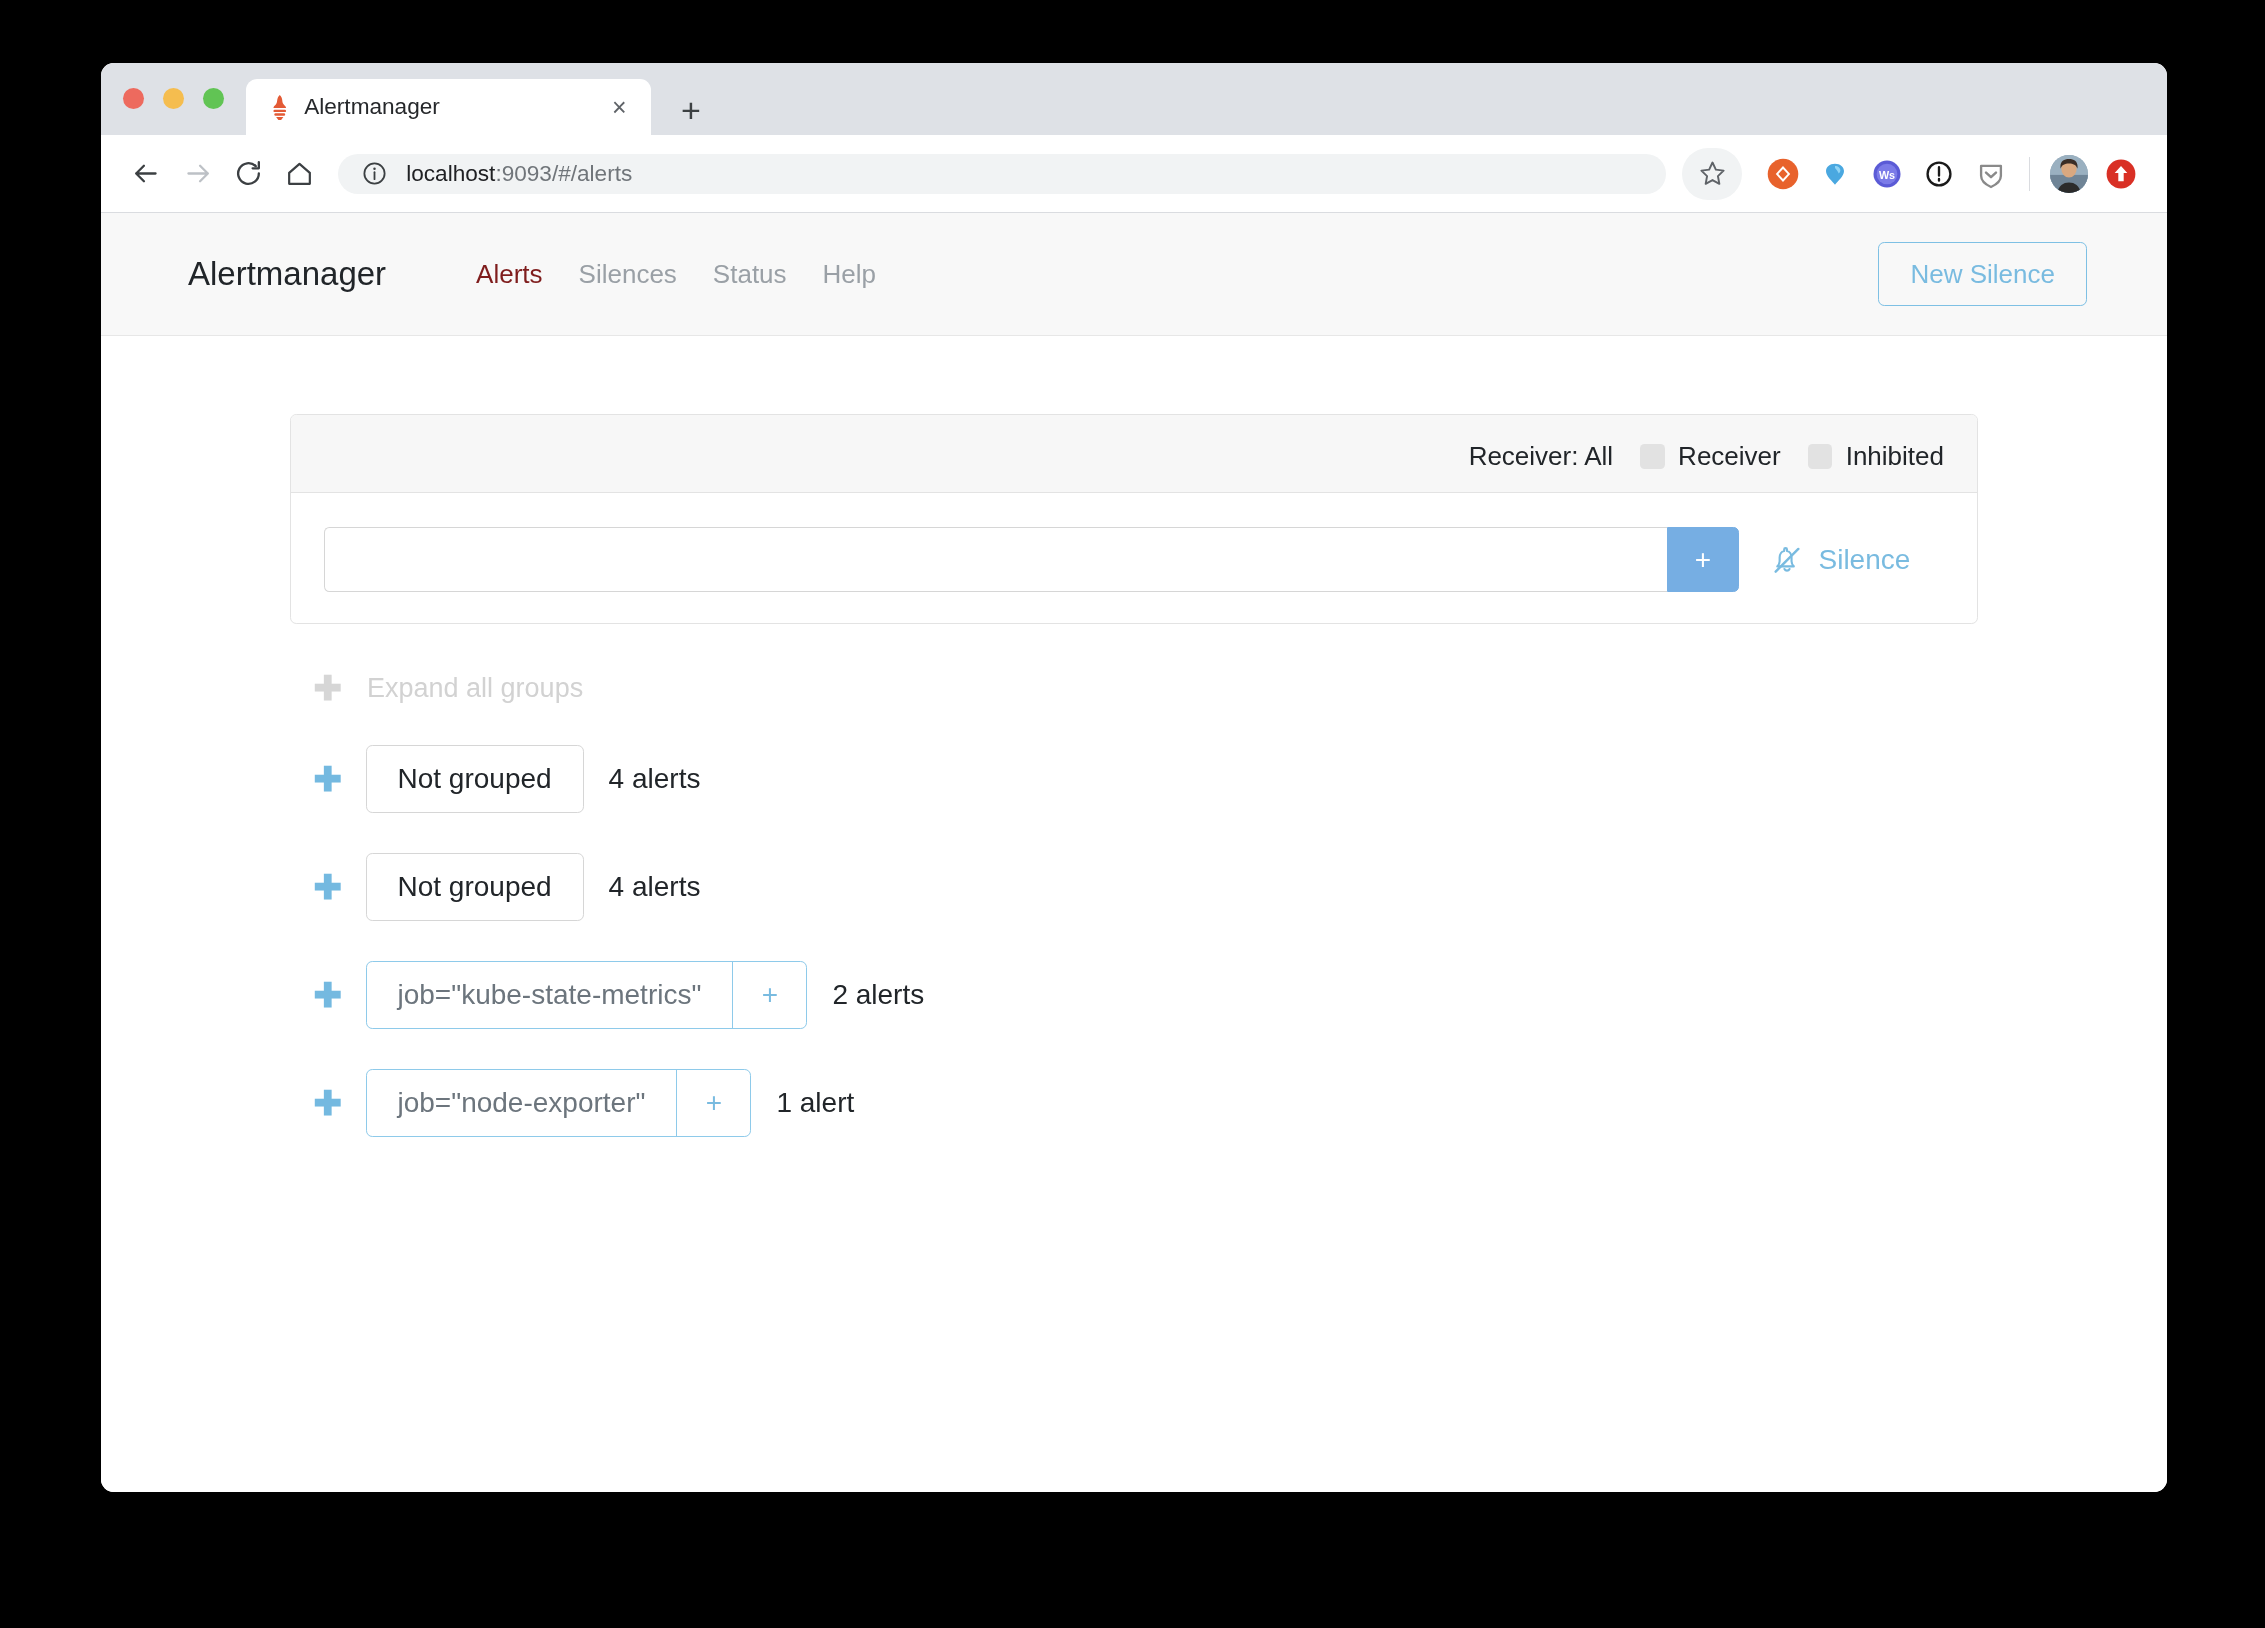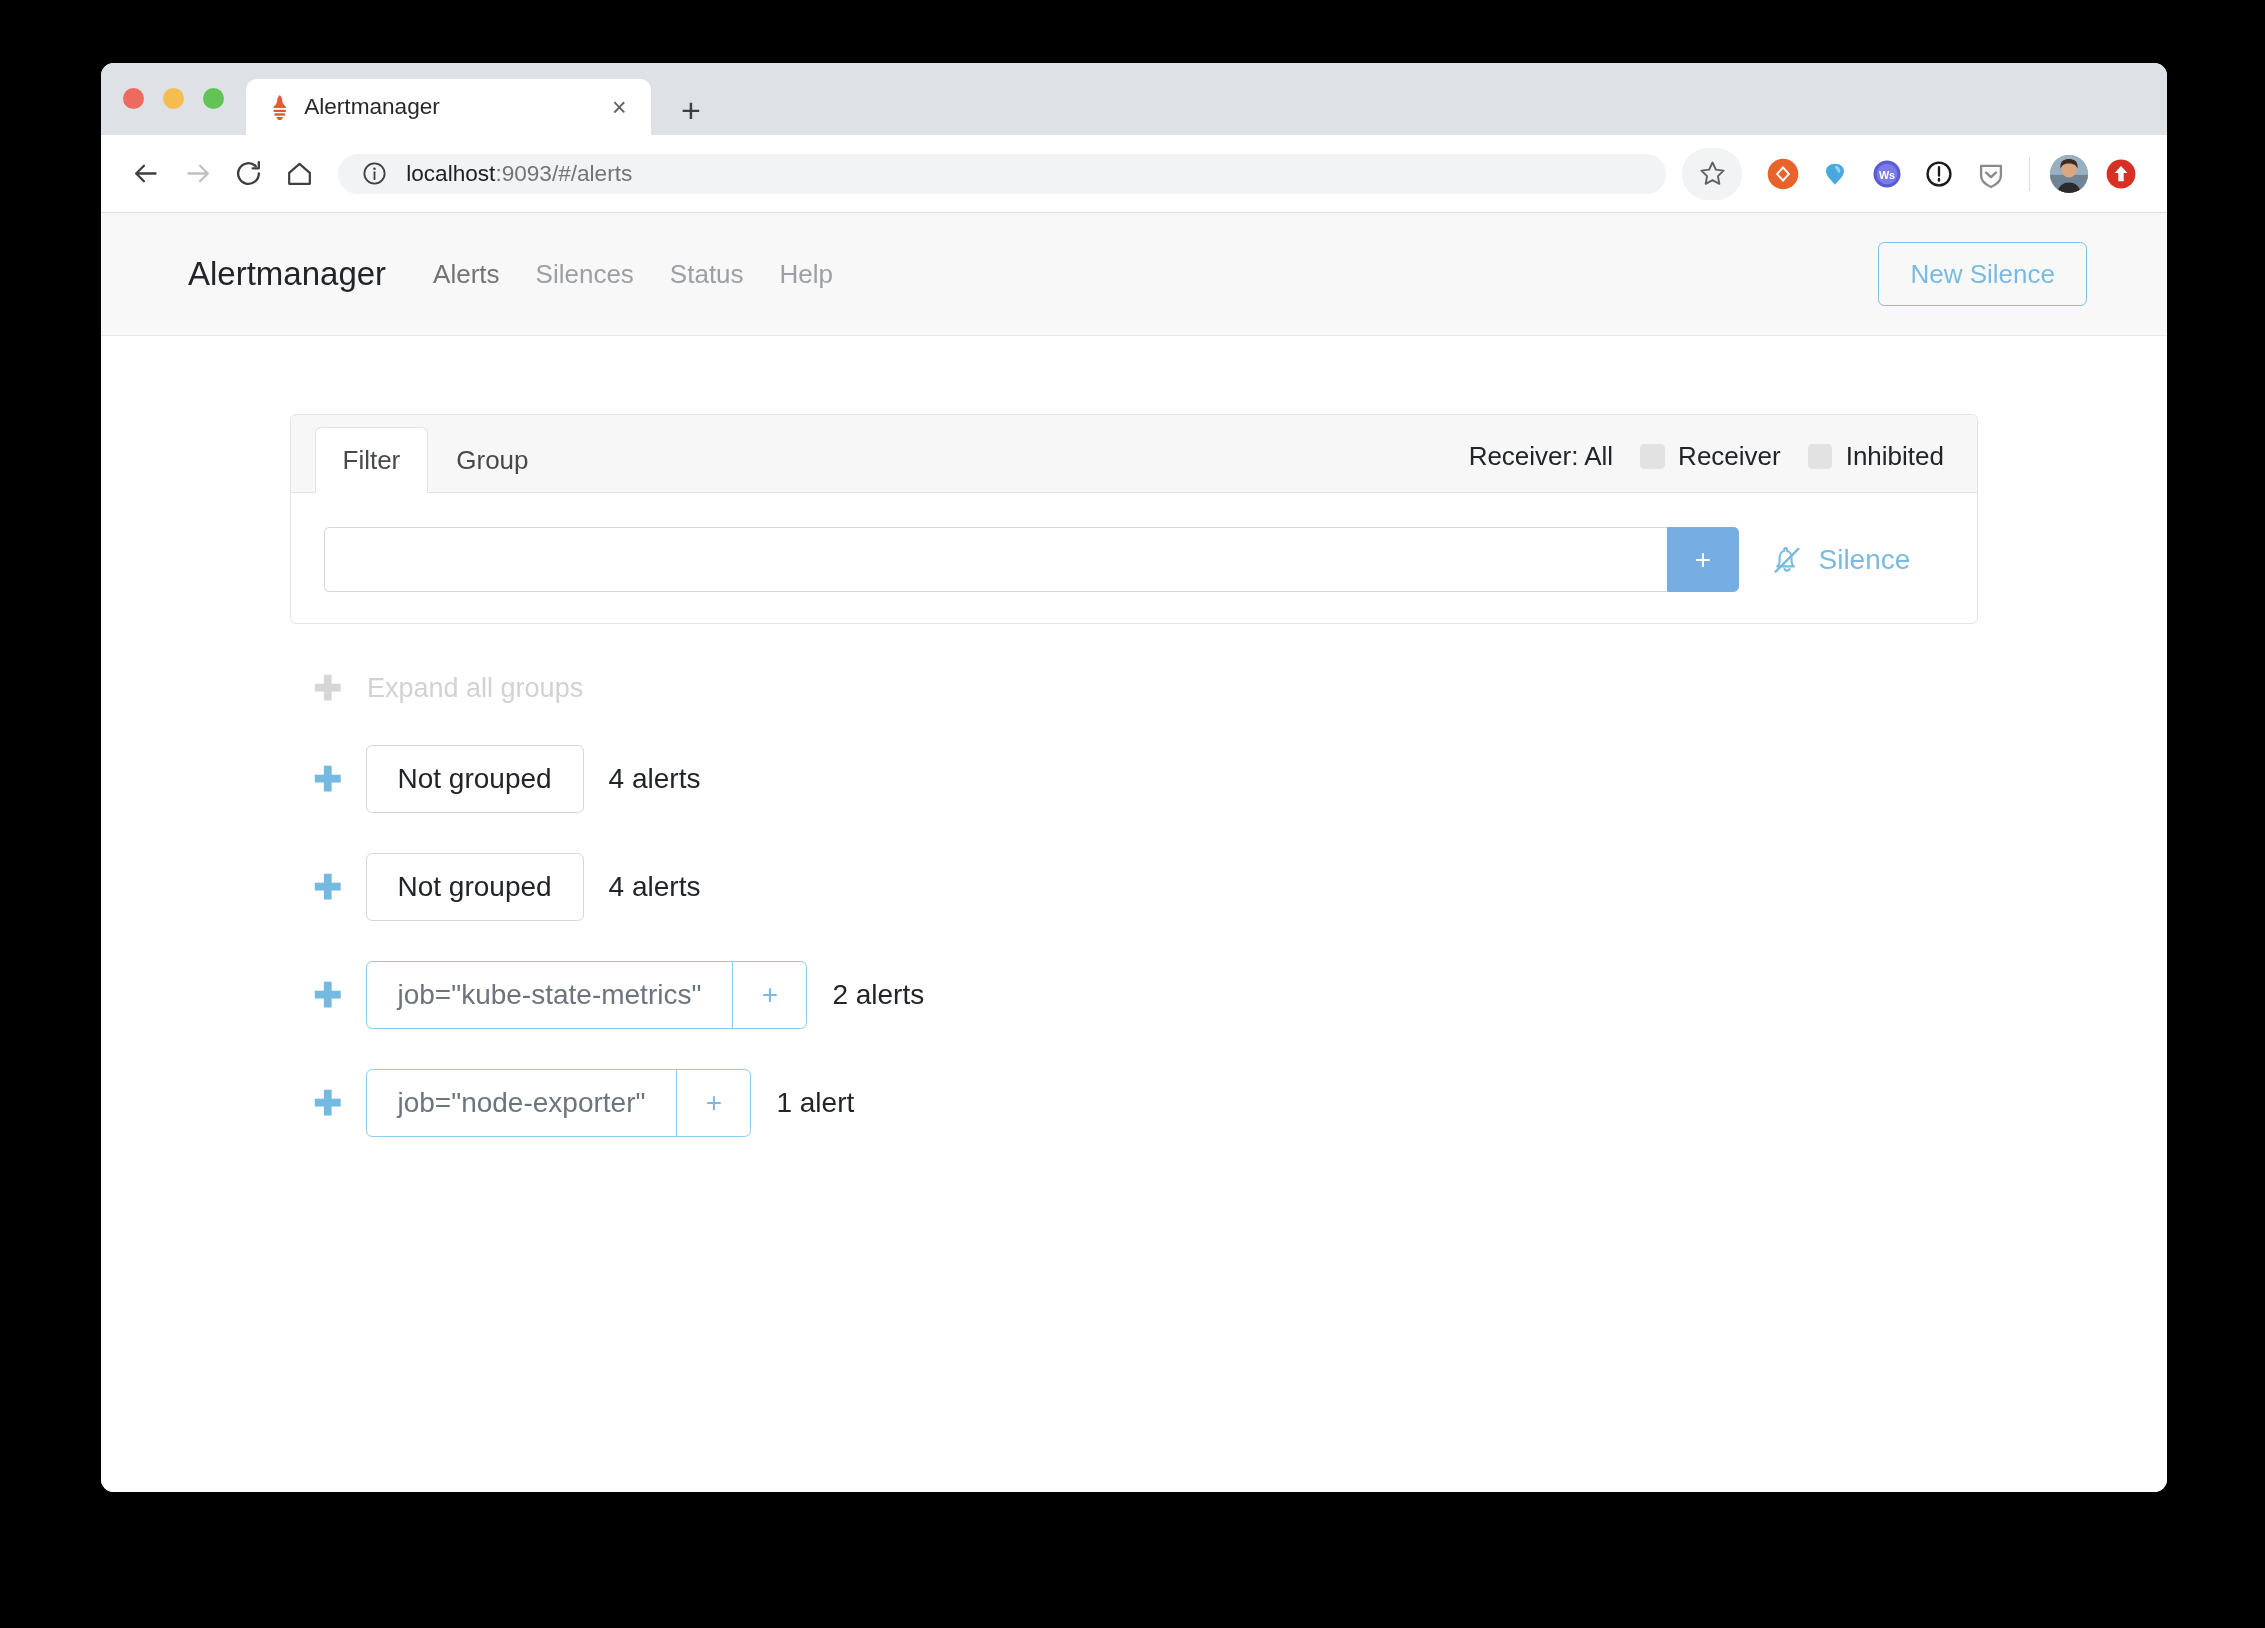"Alerts" .am-link.active { color: #737373 -> #7f1d1d; margin-left: none -> 43px }
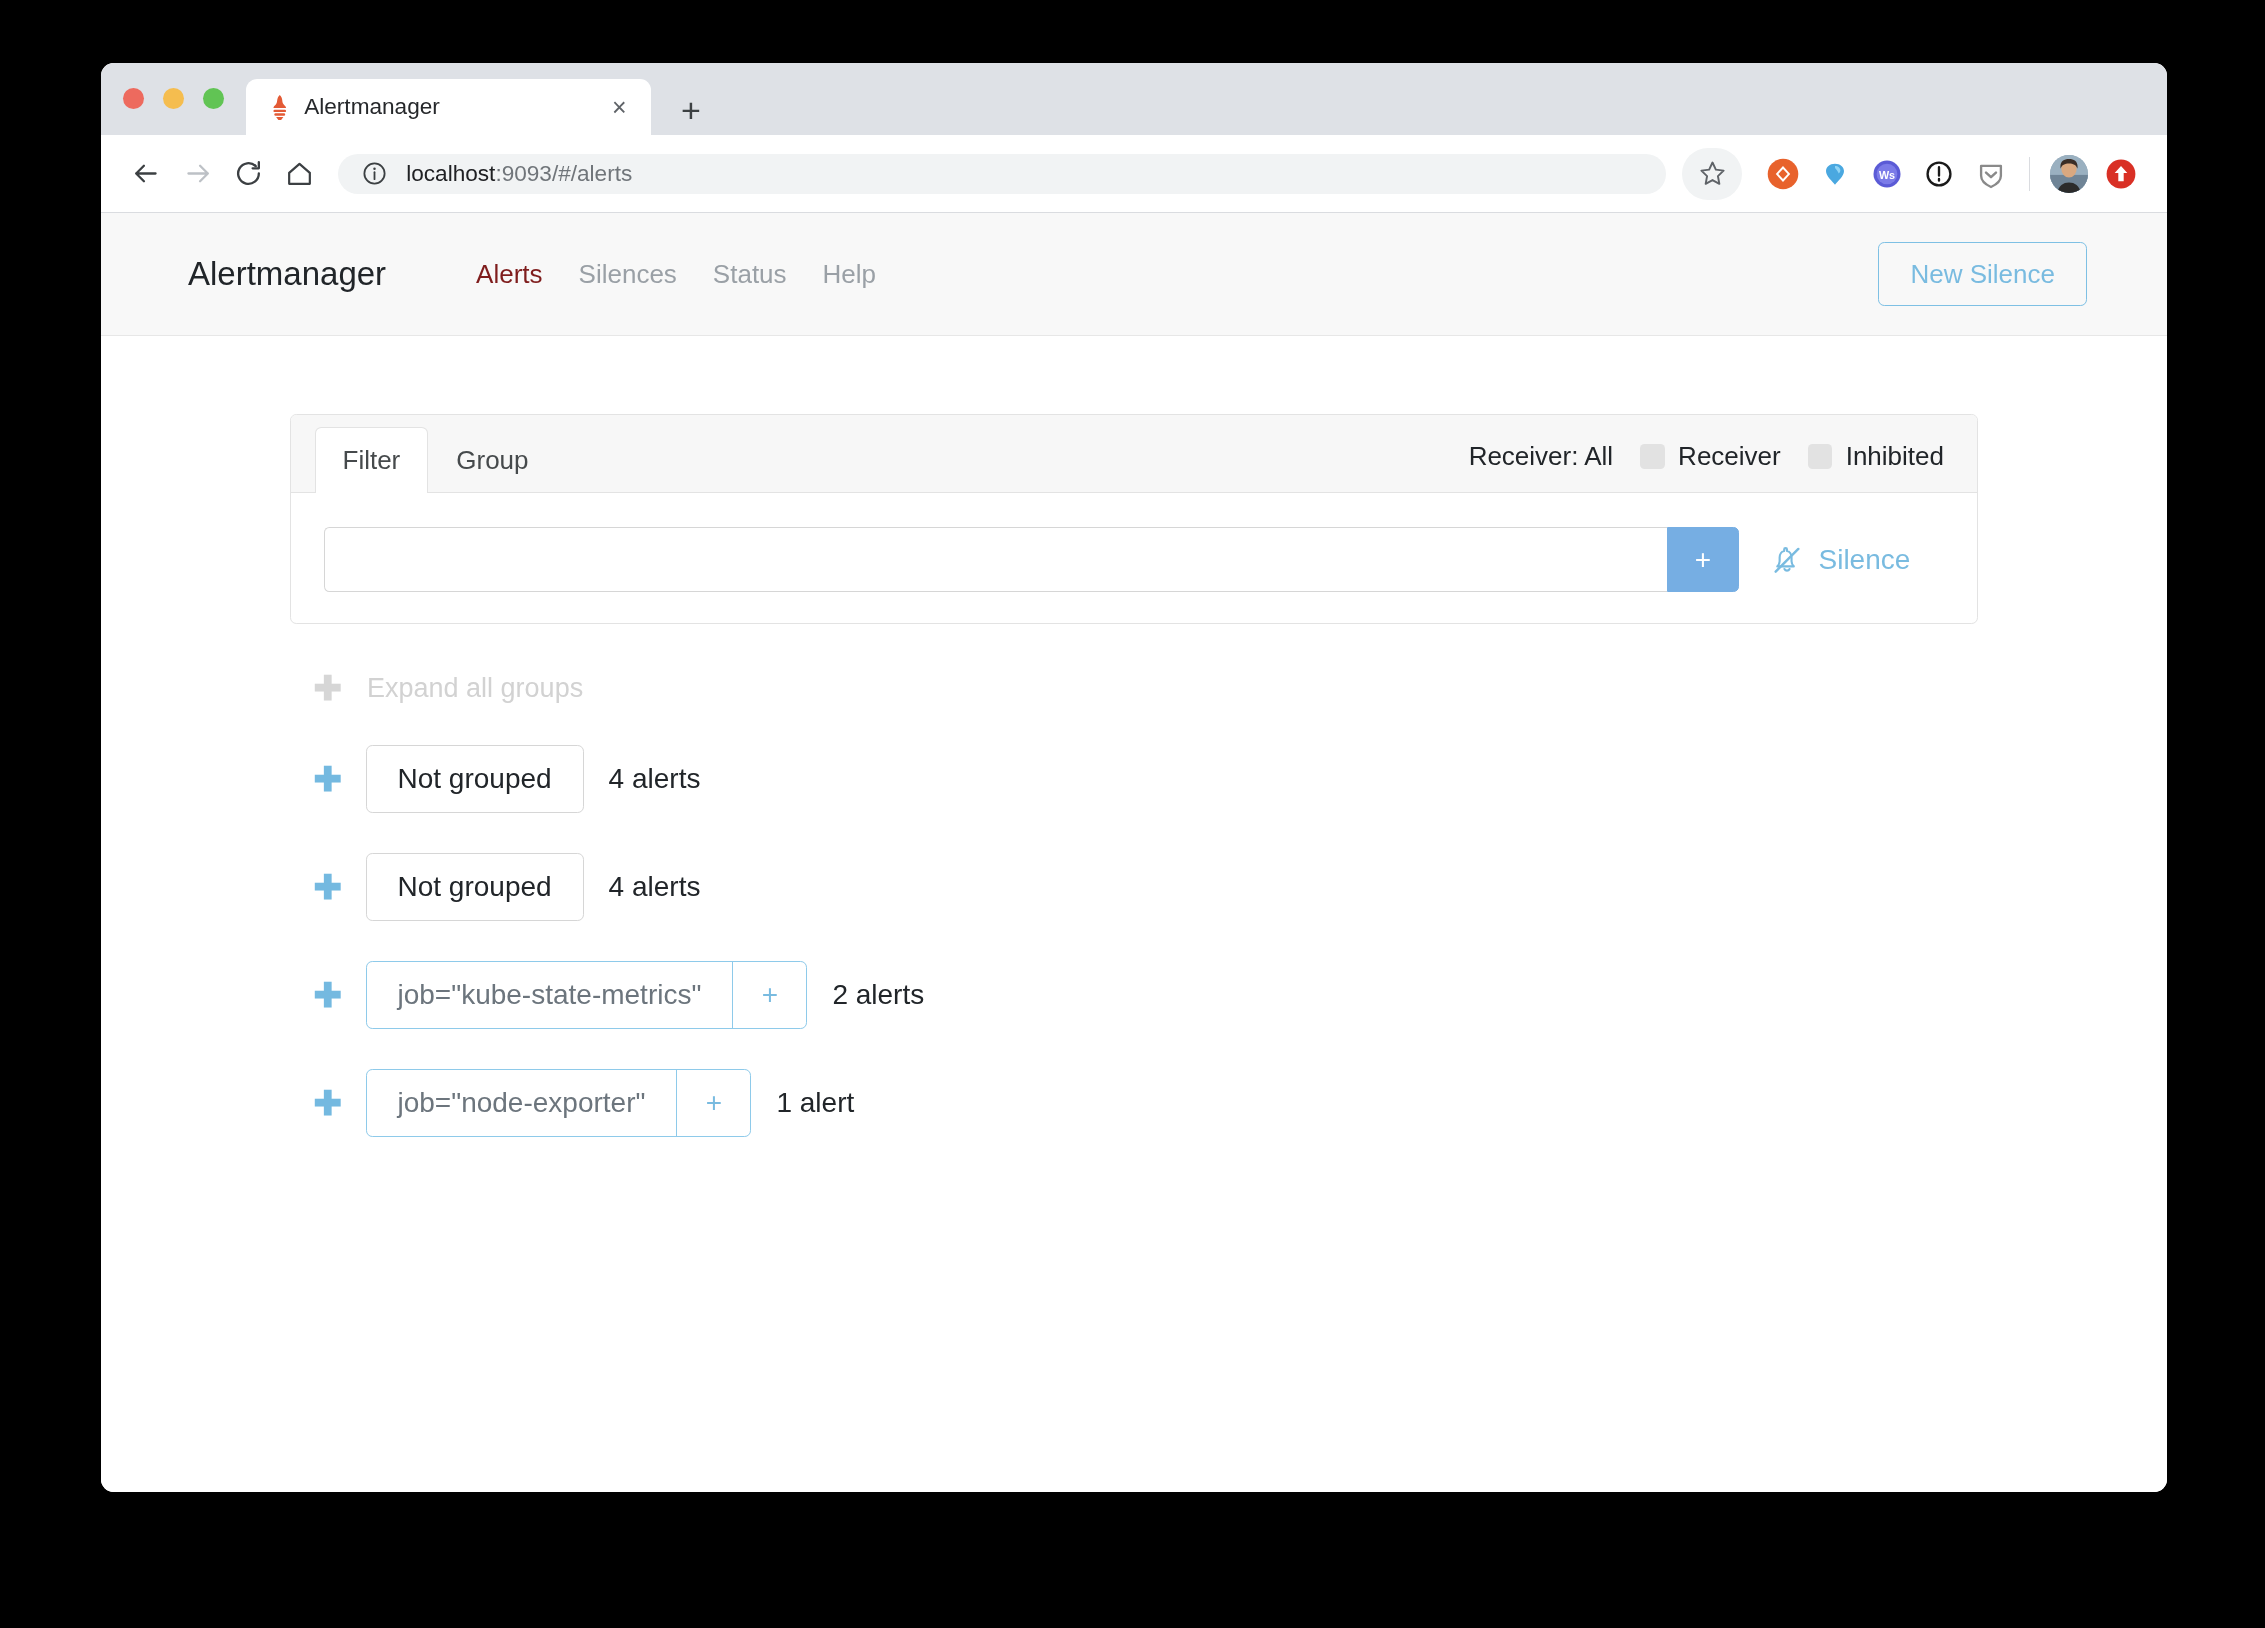"Filter" div.tabs { html: <div> <div>Filter</div> <div>Group</div> </div> -> none }
